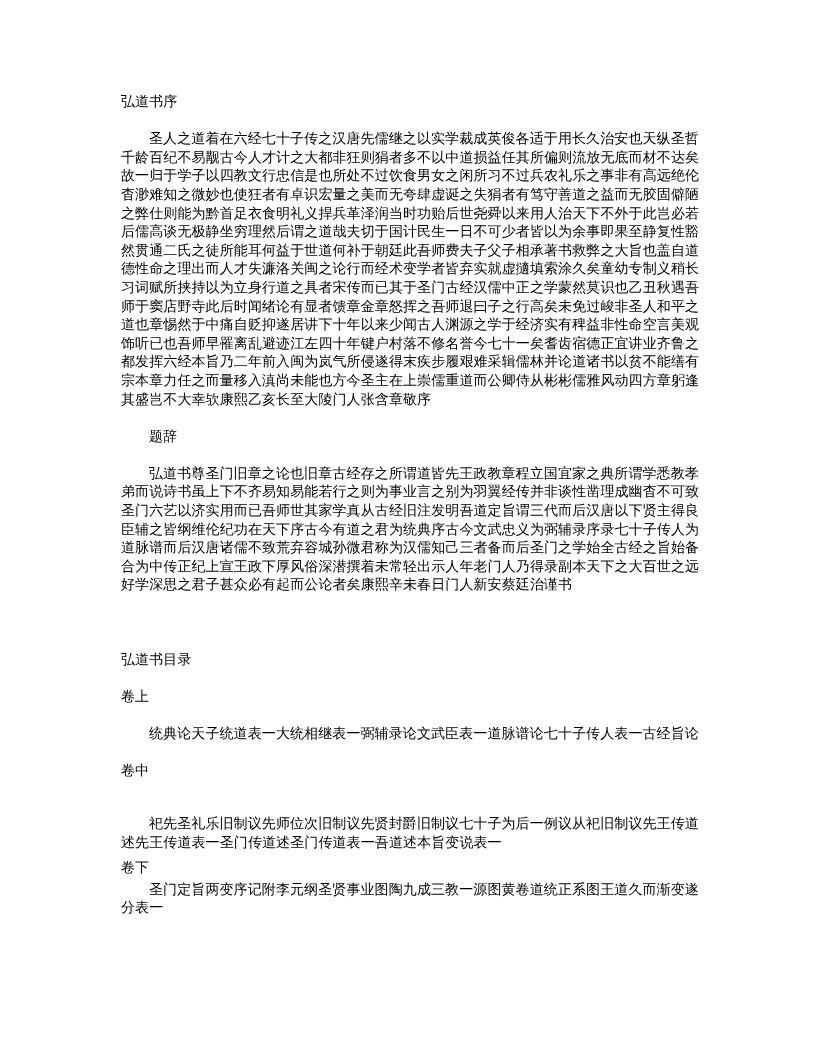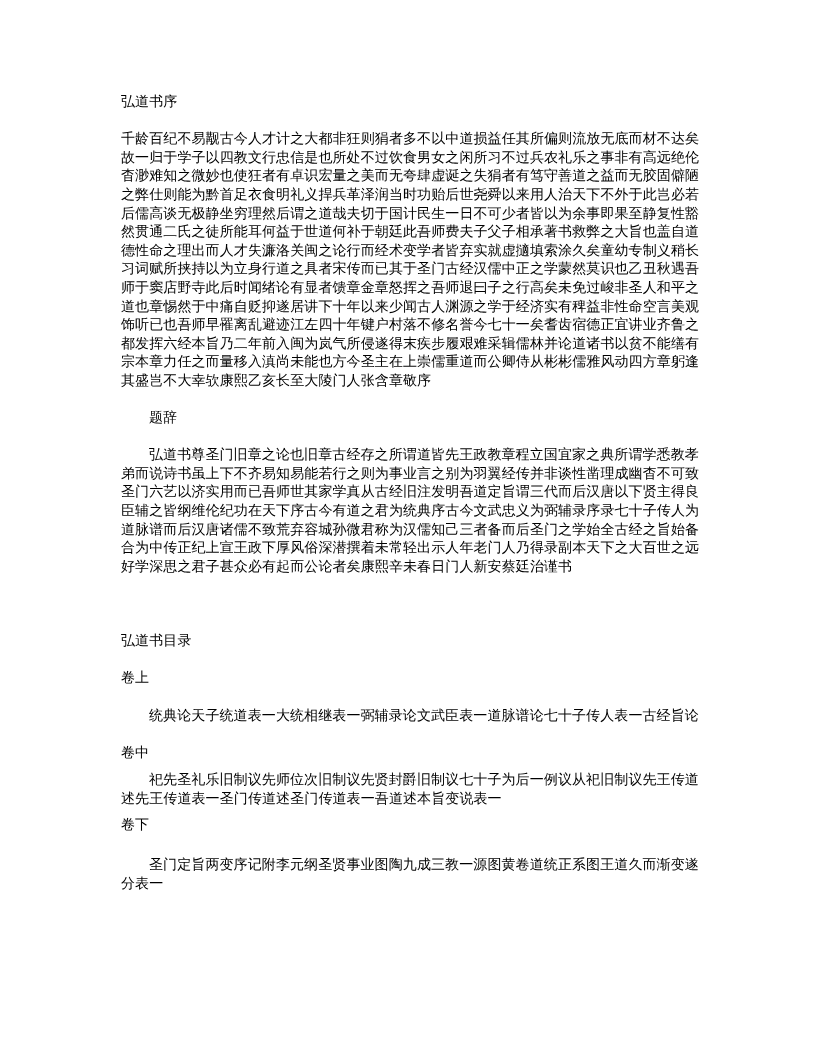"圣人之道着在六经七十子传之汉唐先儒继之以实学裁成英俊各适于用长久治安也天纵圣哲" div.line { html: none -> <div>圣人之道着在六经七十子传之汉唐先儒继之以实学裁成英俊各适于用长久治安也天纵圣哲</div> }
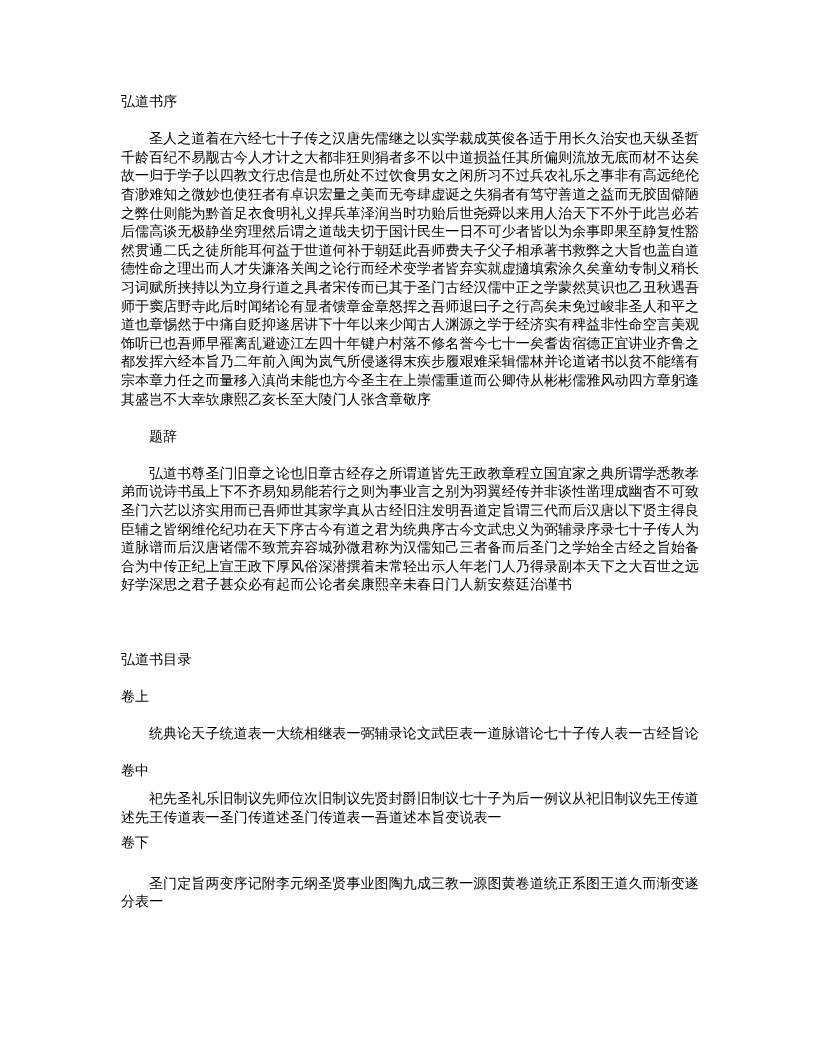"祀先圣礼乐旧制议先师位次旧制议先贤封爵旧制议七十子为后一例议从祀旧制议先王传道" div.block { margin-top: 9px -> 34px }
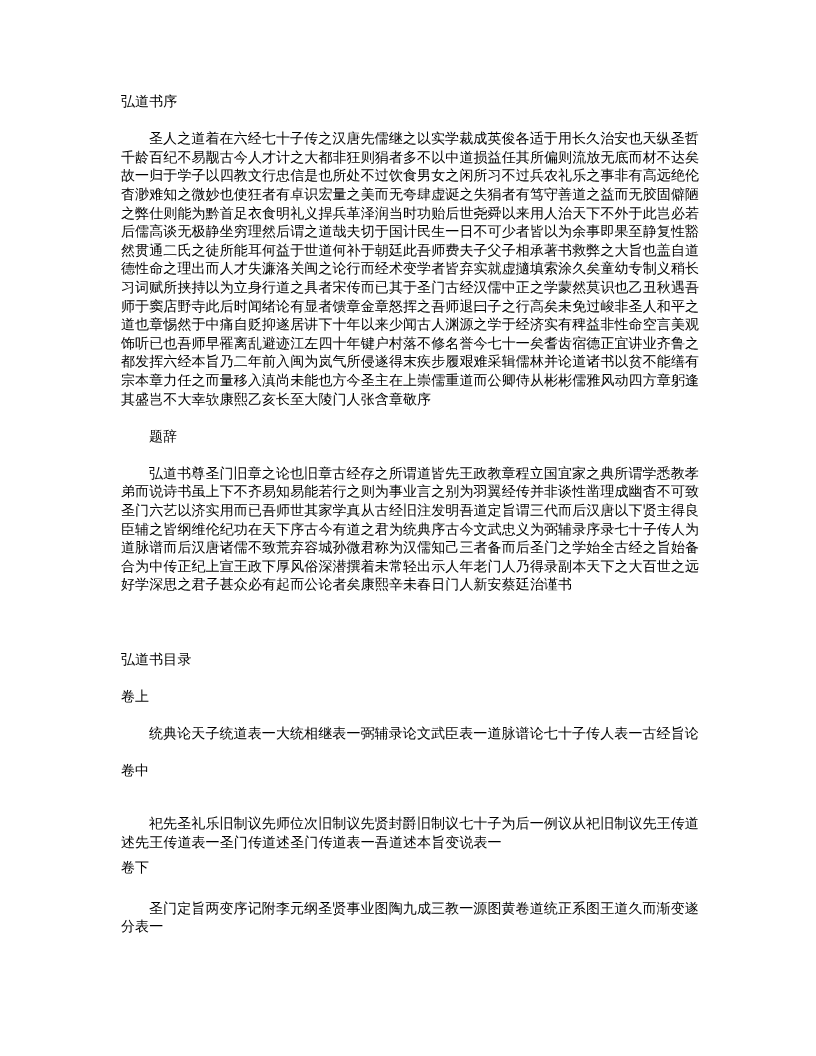"圣门定旨两变序记附李元纲圣贤事业图陶九成三教一源图黄卷道统正系图王道久而渐变遂" div.block { margin-top: 22px -> 3px }
